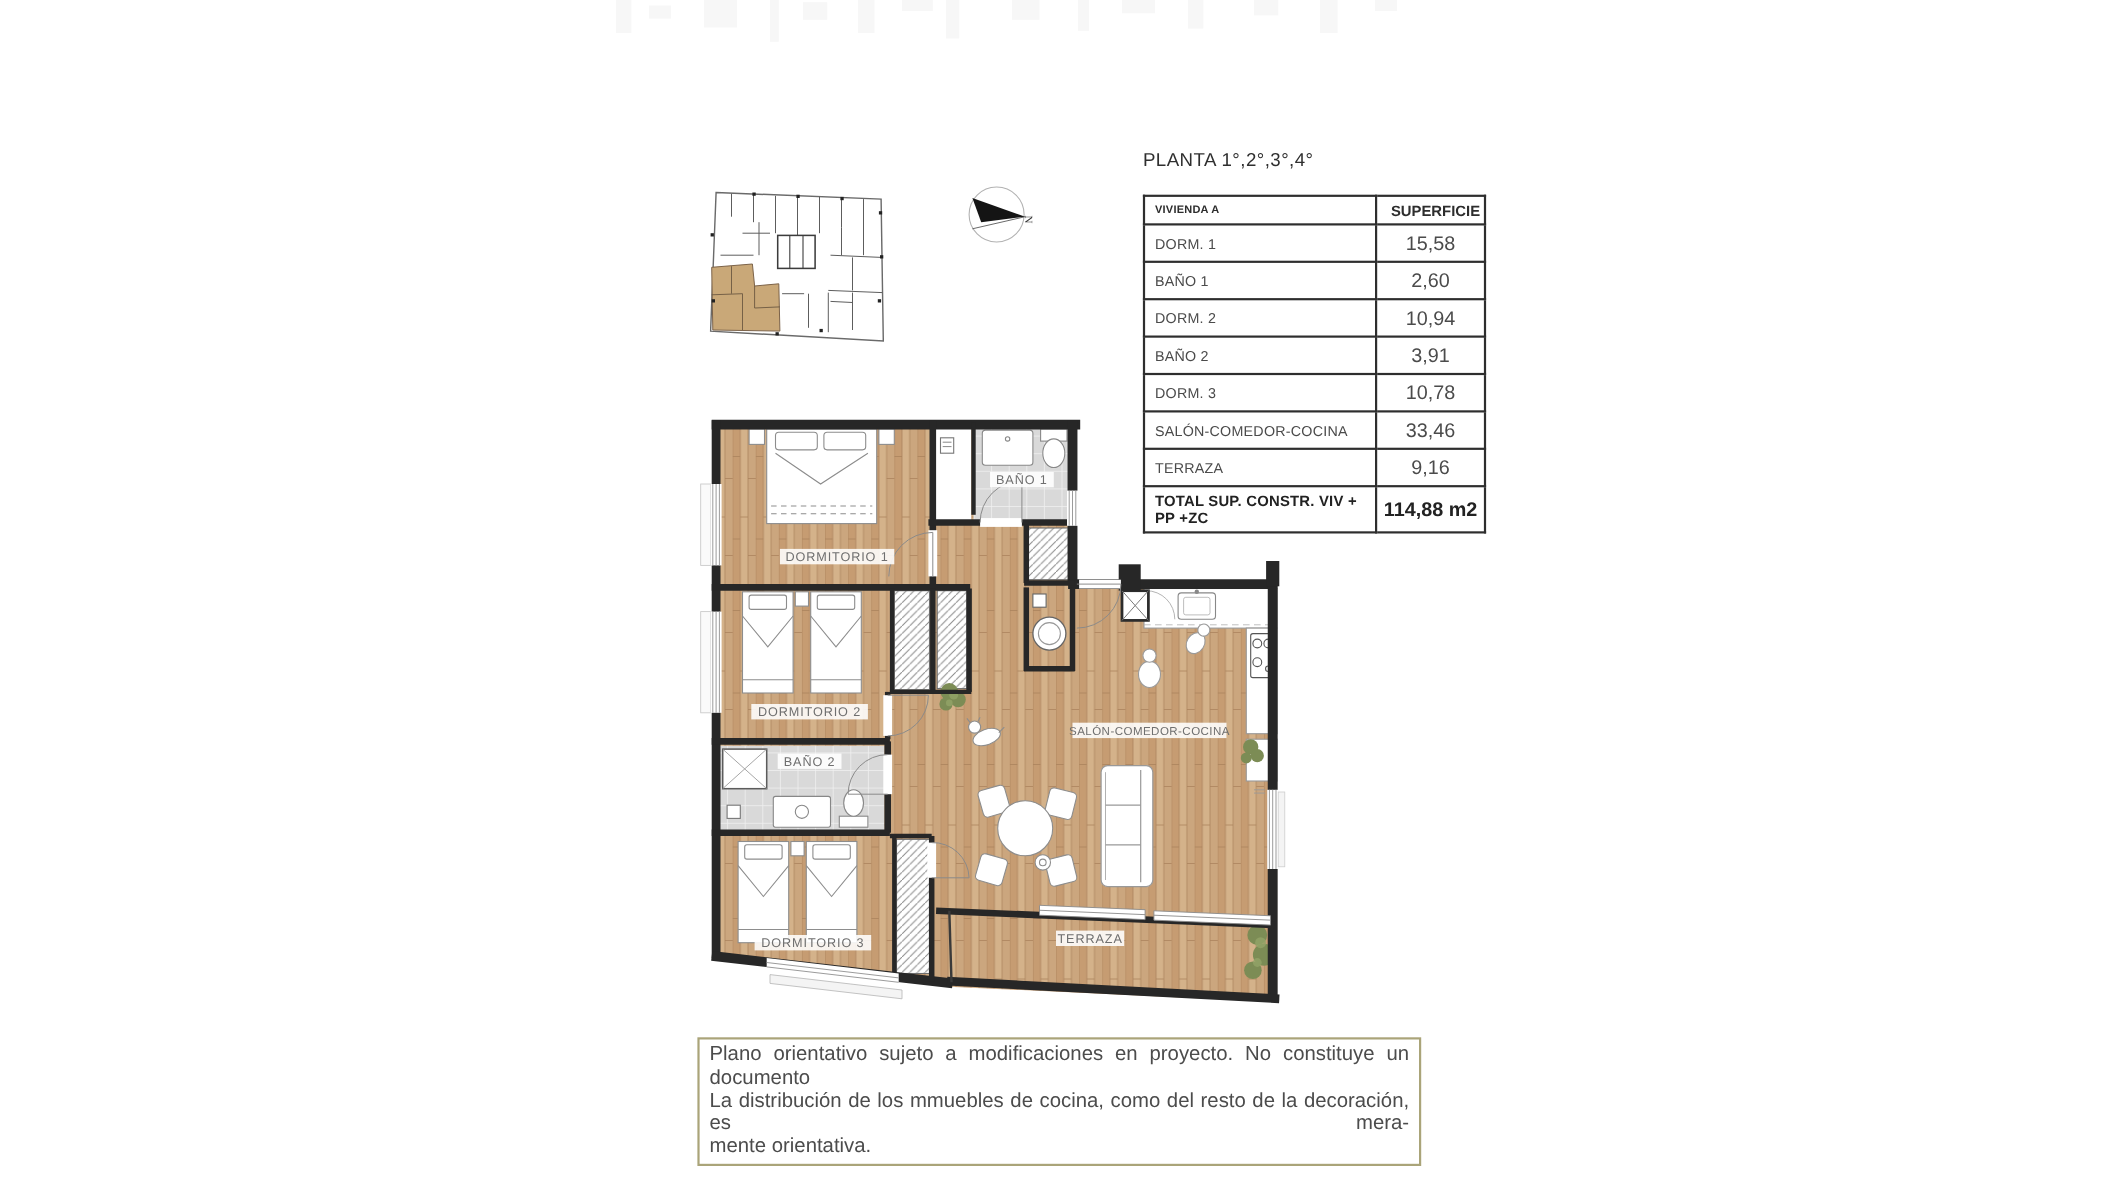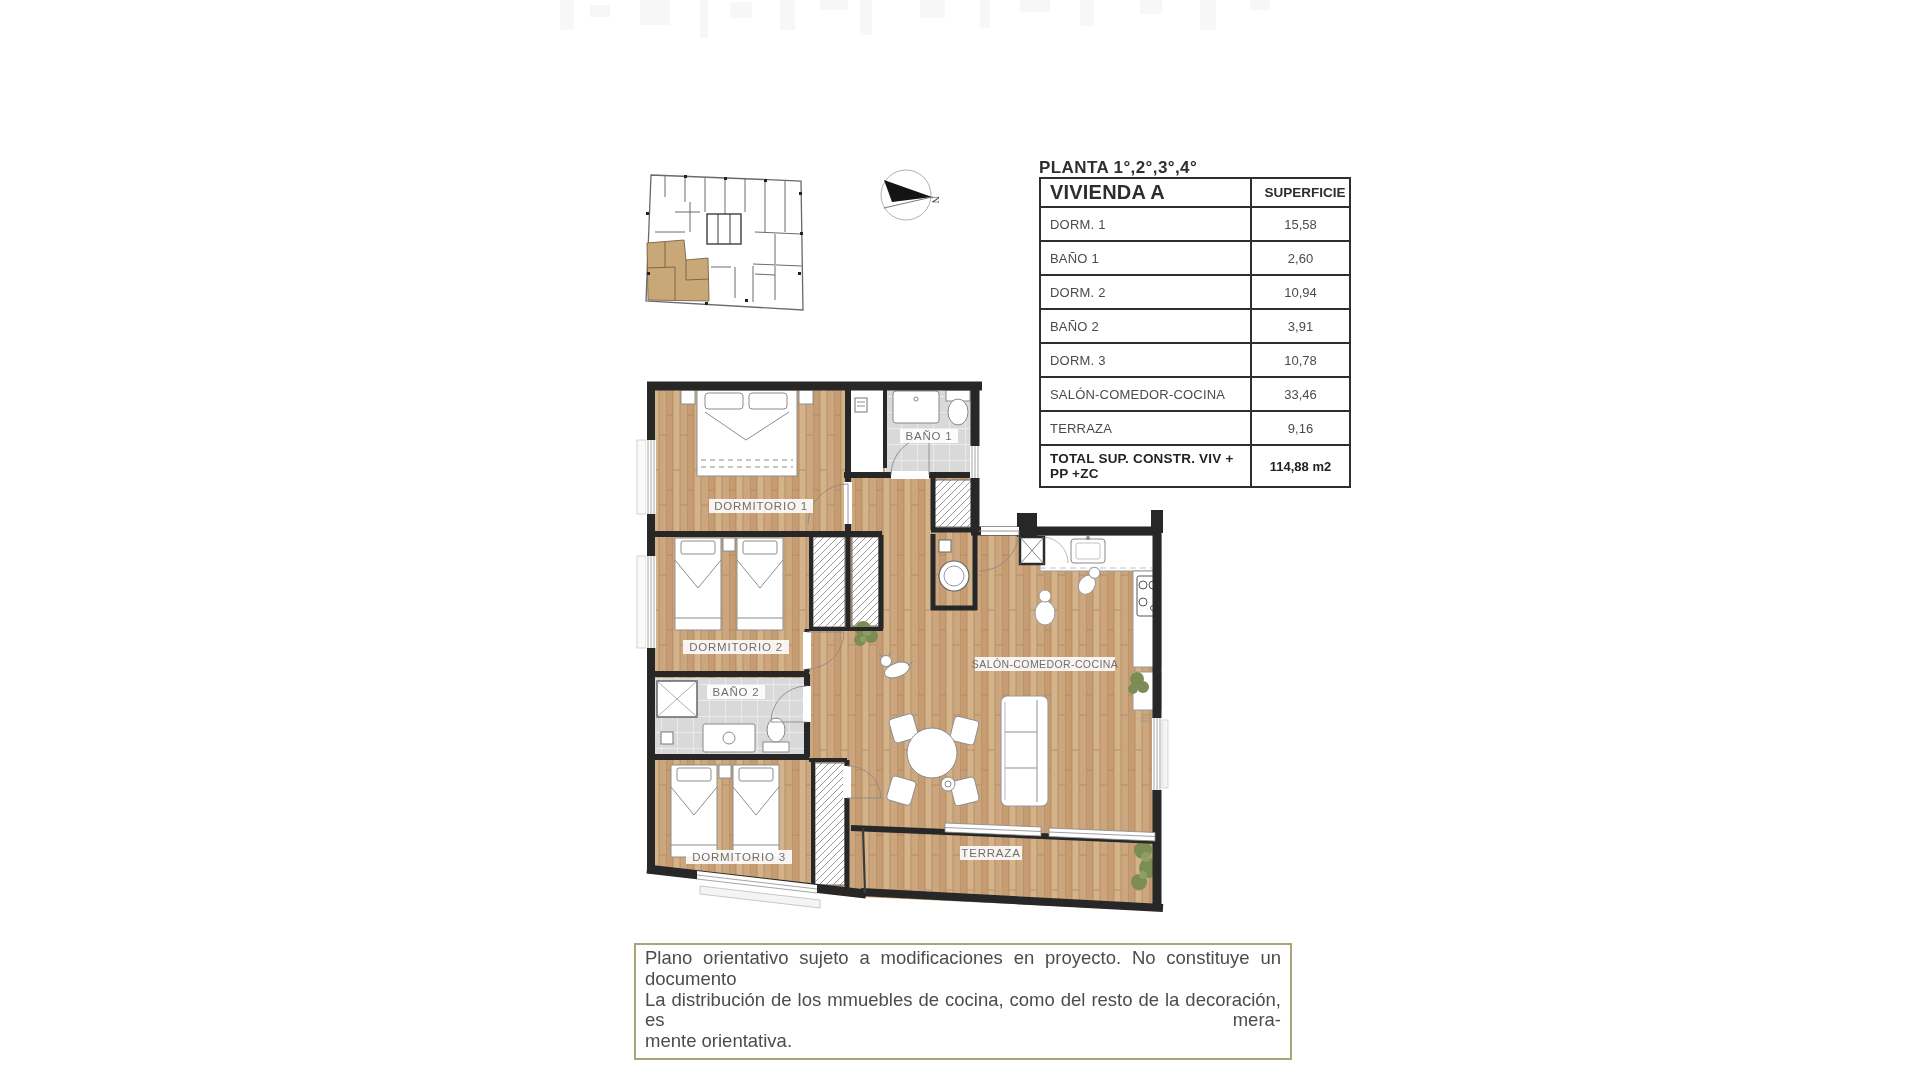"PLANTA 1°,2°,3°,4°" #plan-title { font-weight: bold -> normal; top: 158px -> 136px }
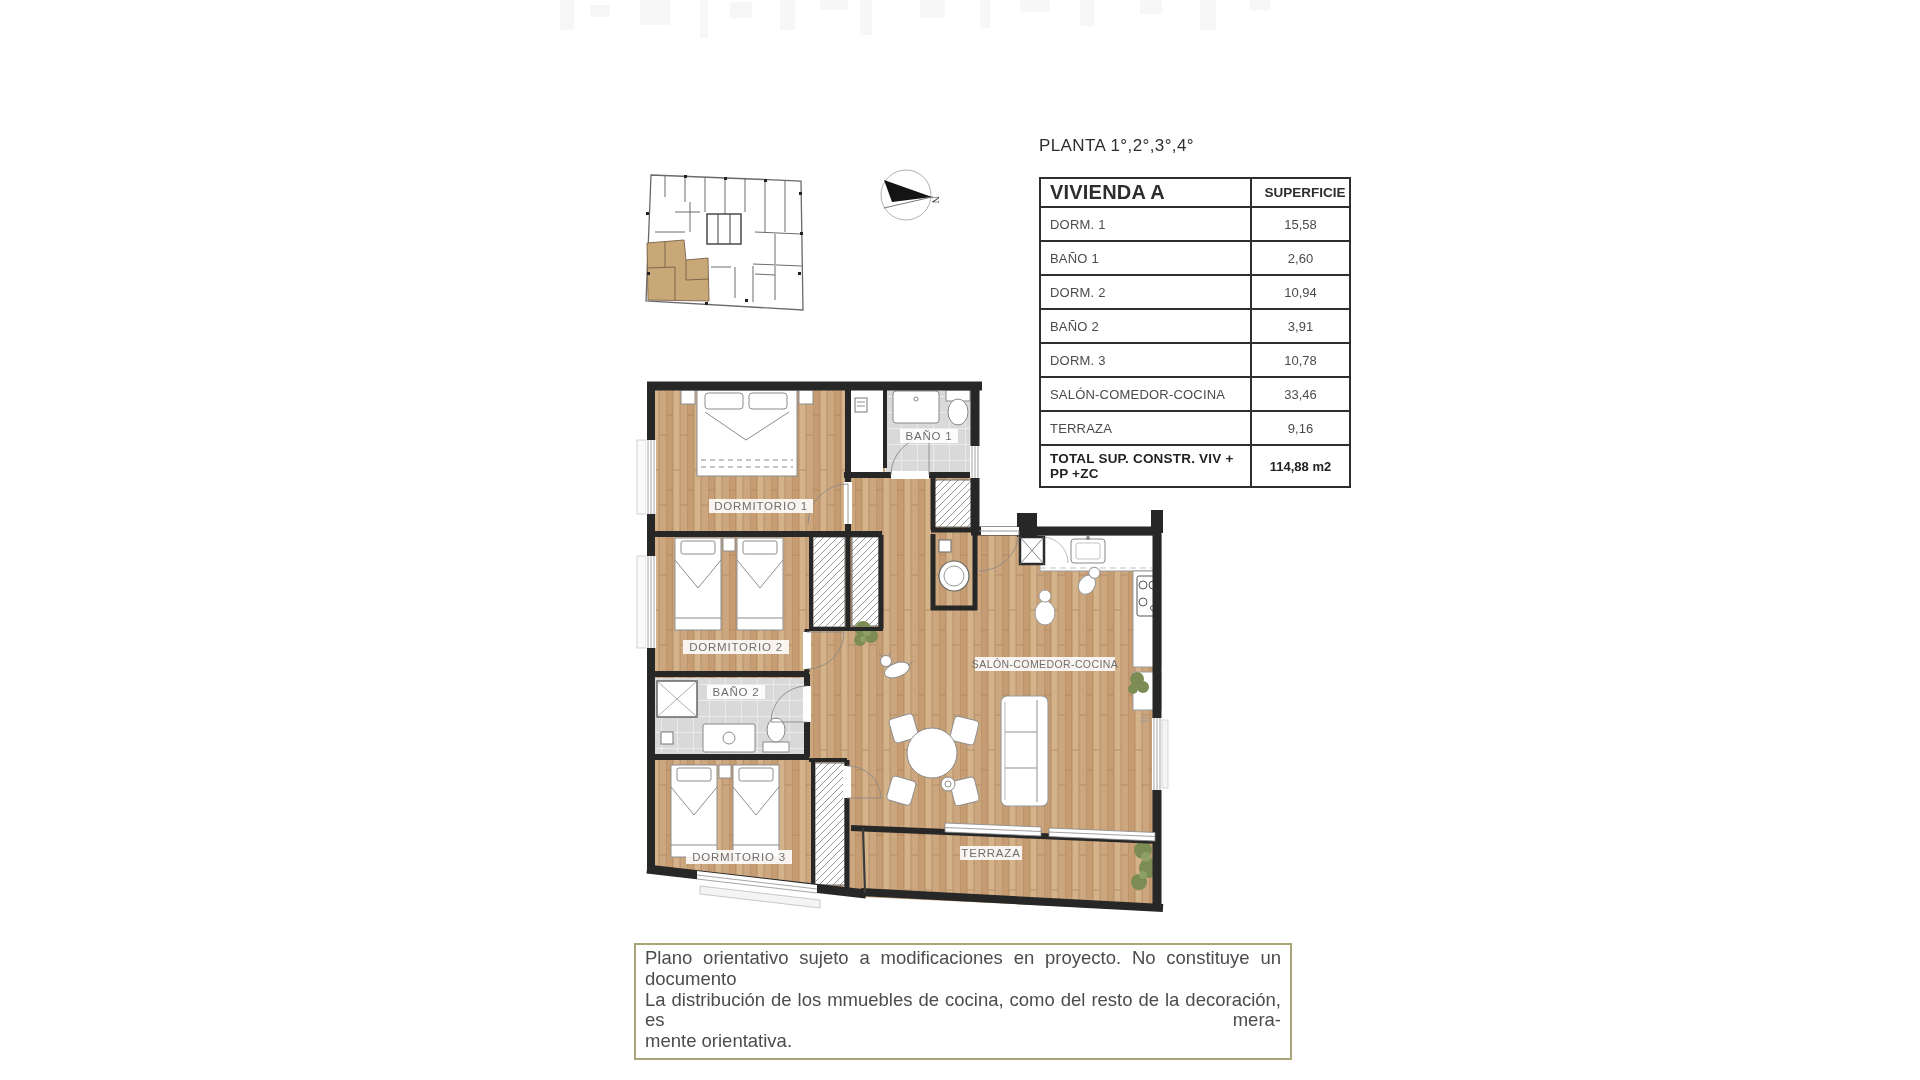"VIVIENDA A" #surface-table tr.hdr .c1 { font-size: 20px -> 10px }
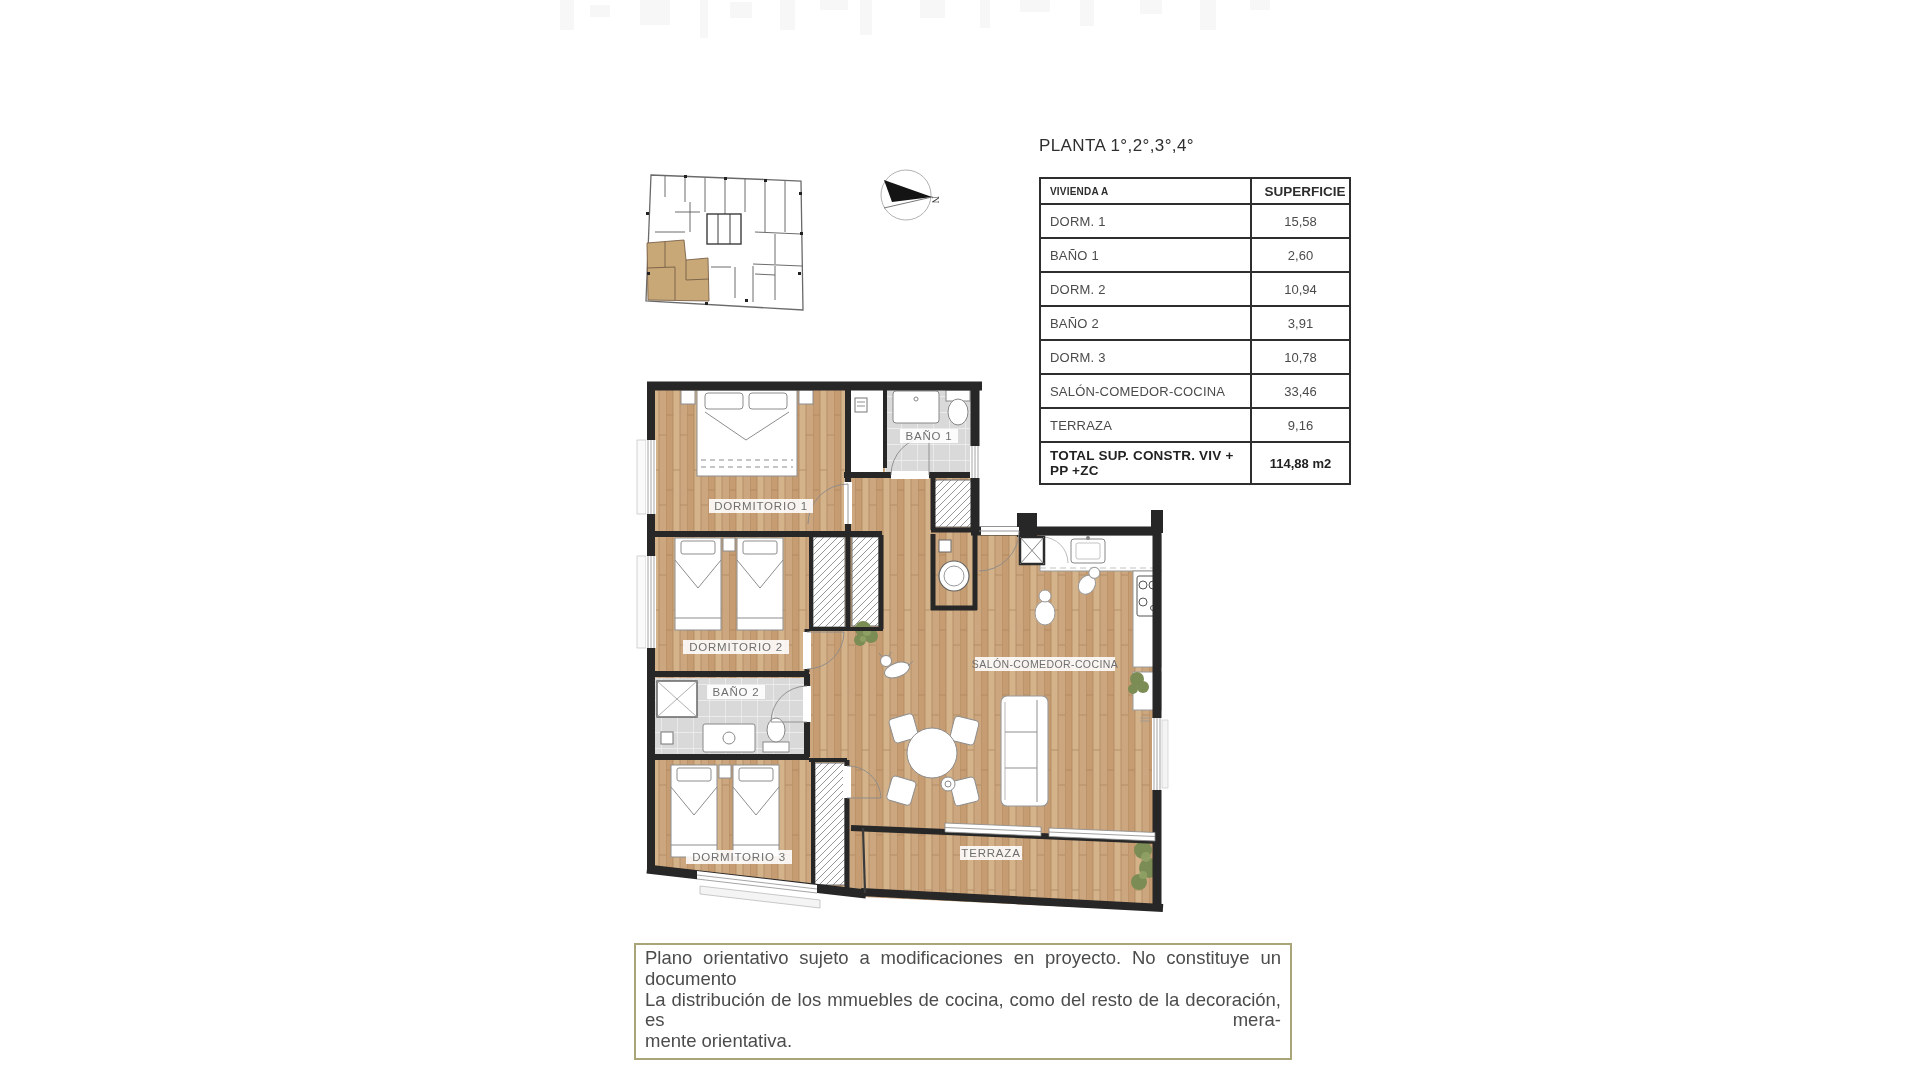"15,58" #surface-table .c2 { font-size: 13px -> 18px }
